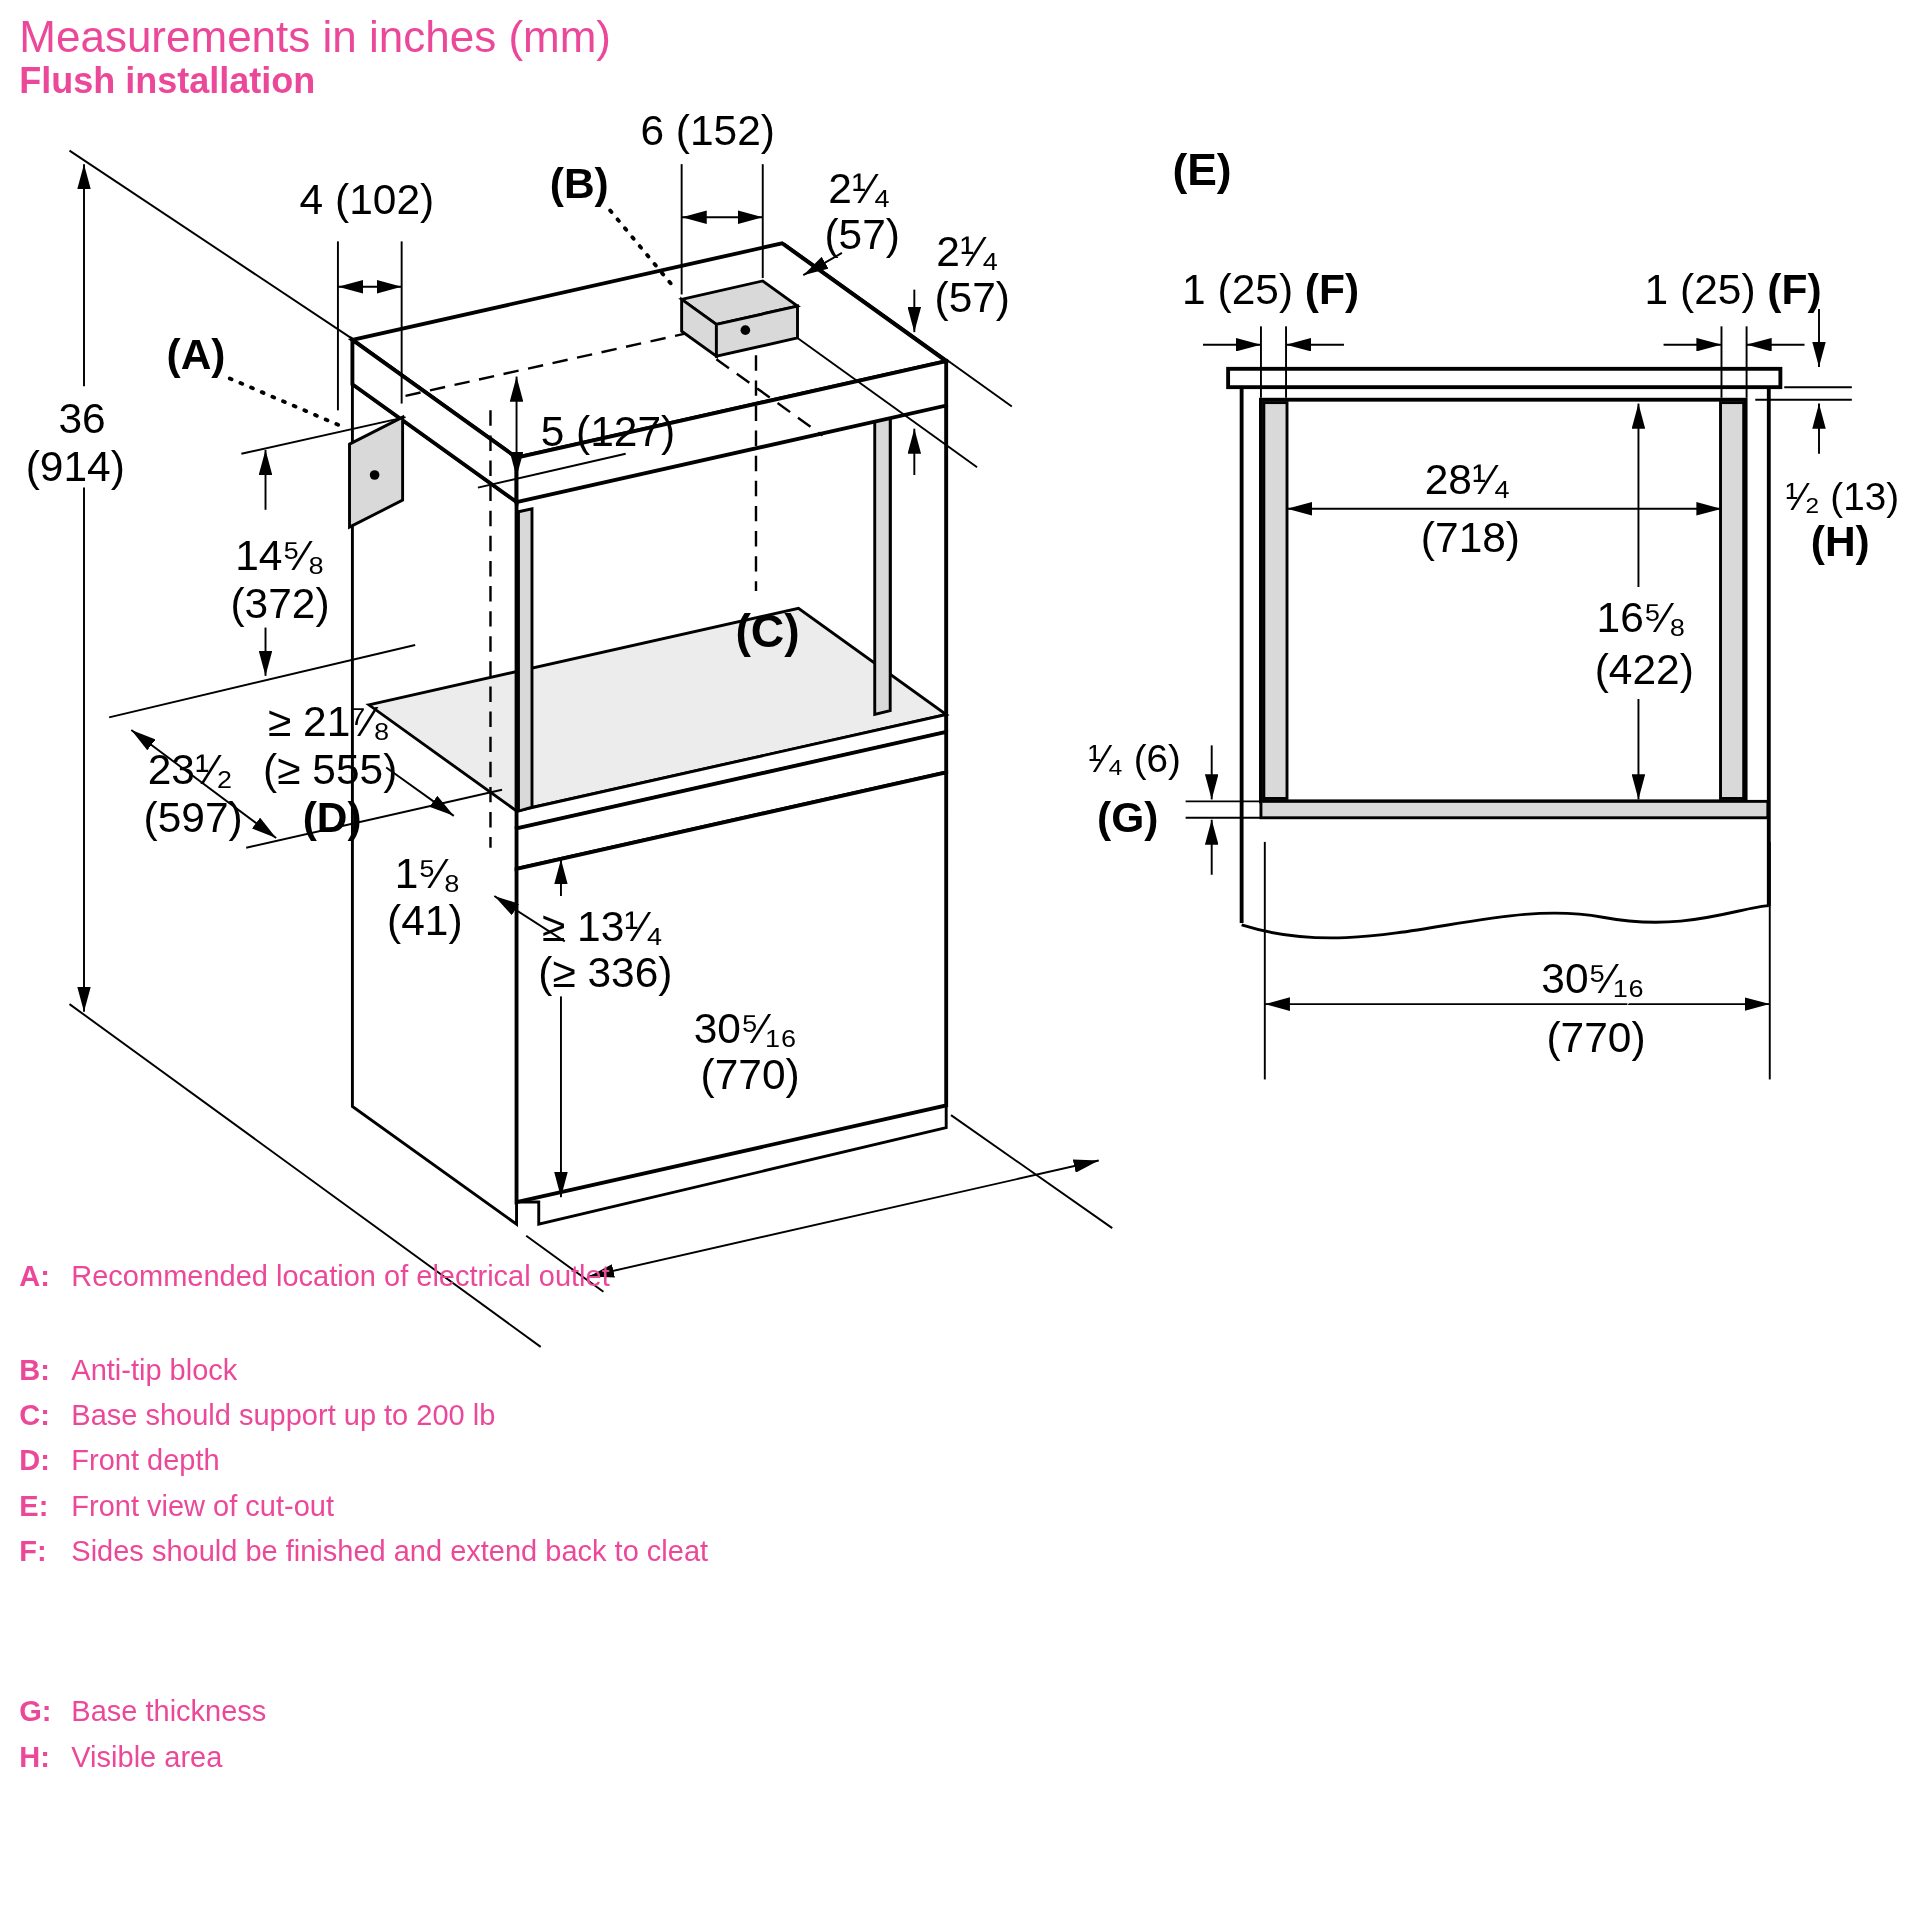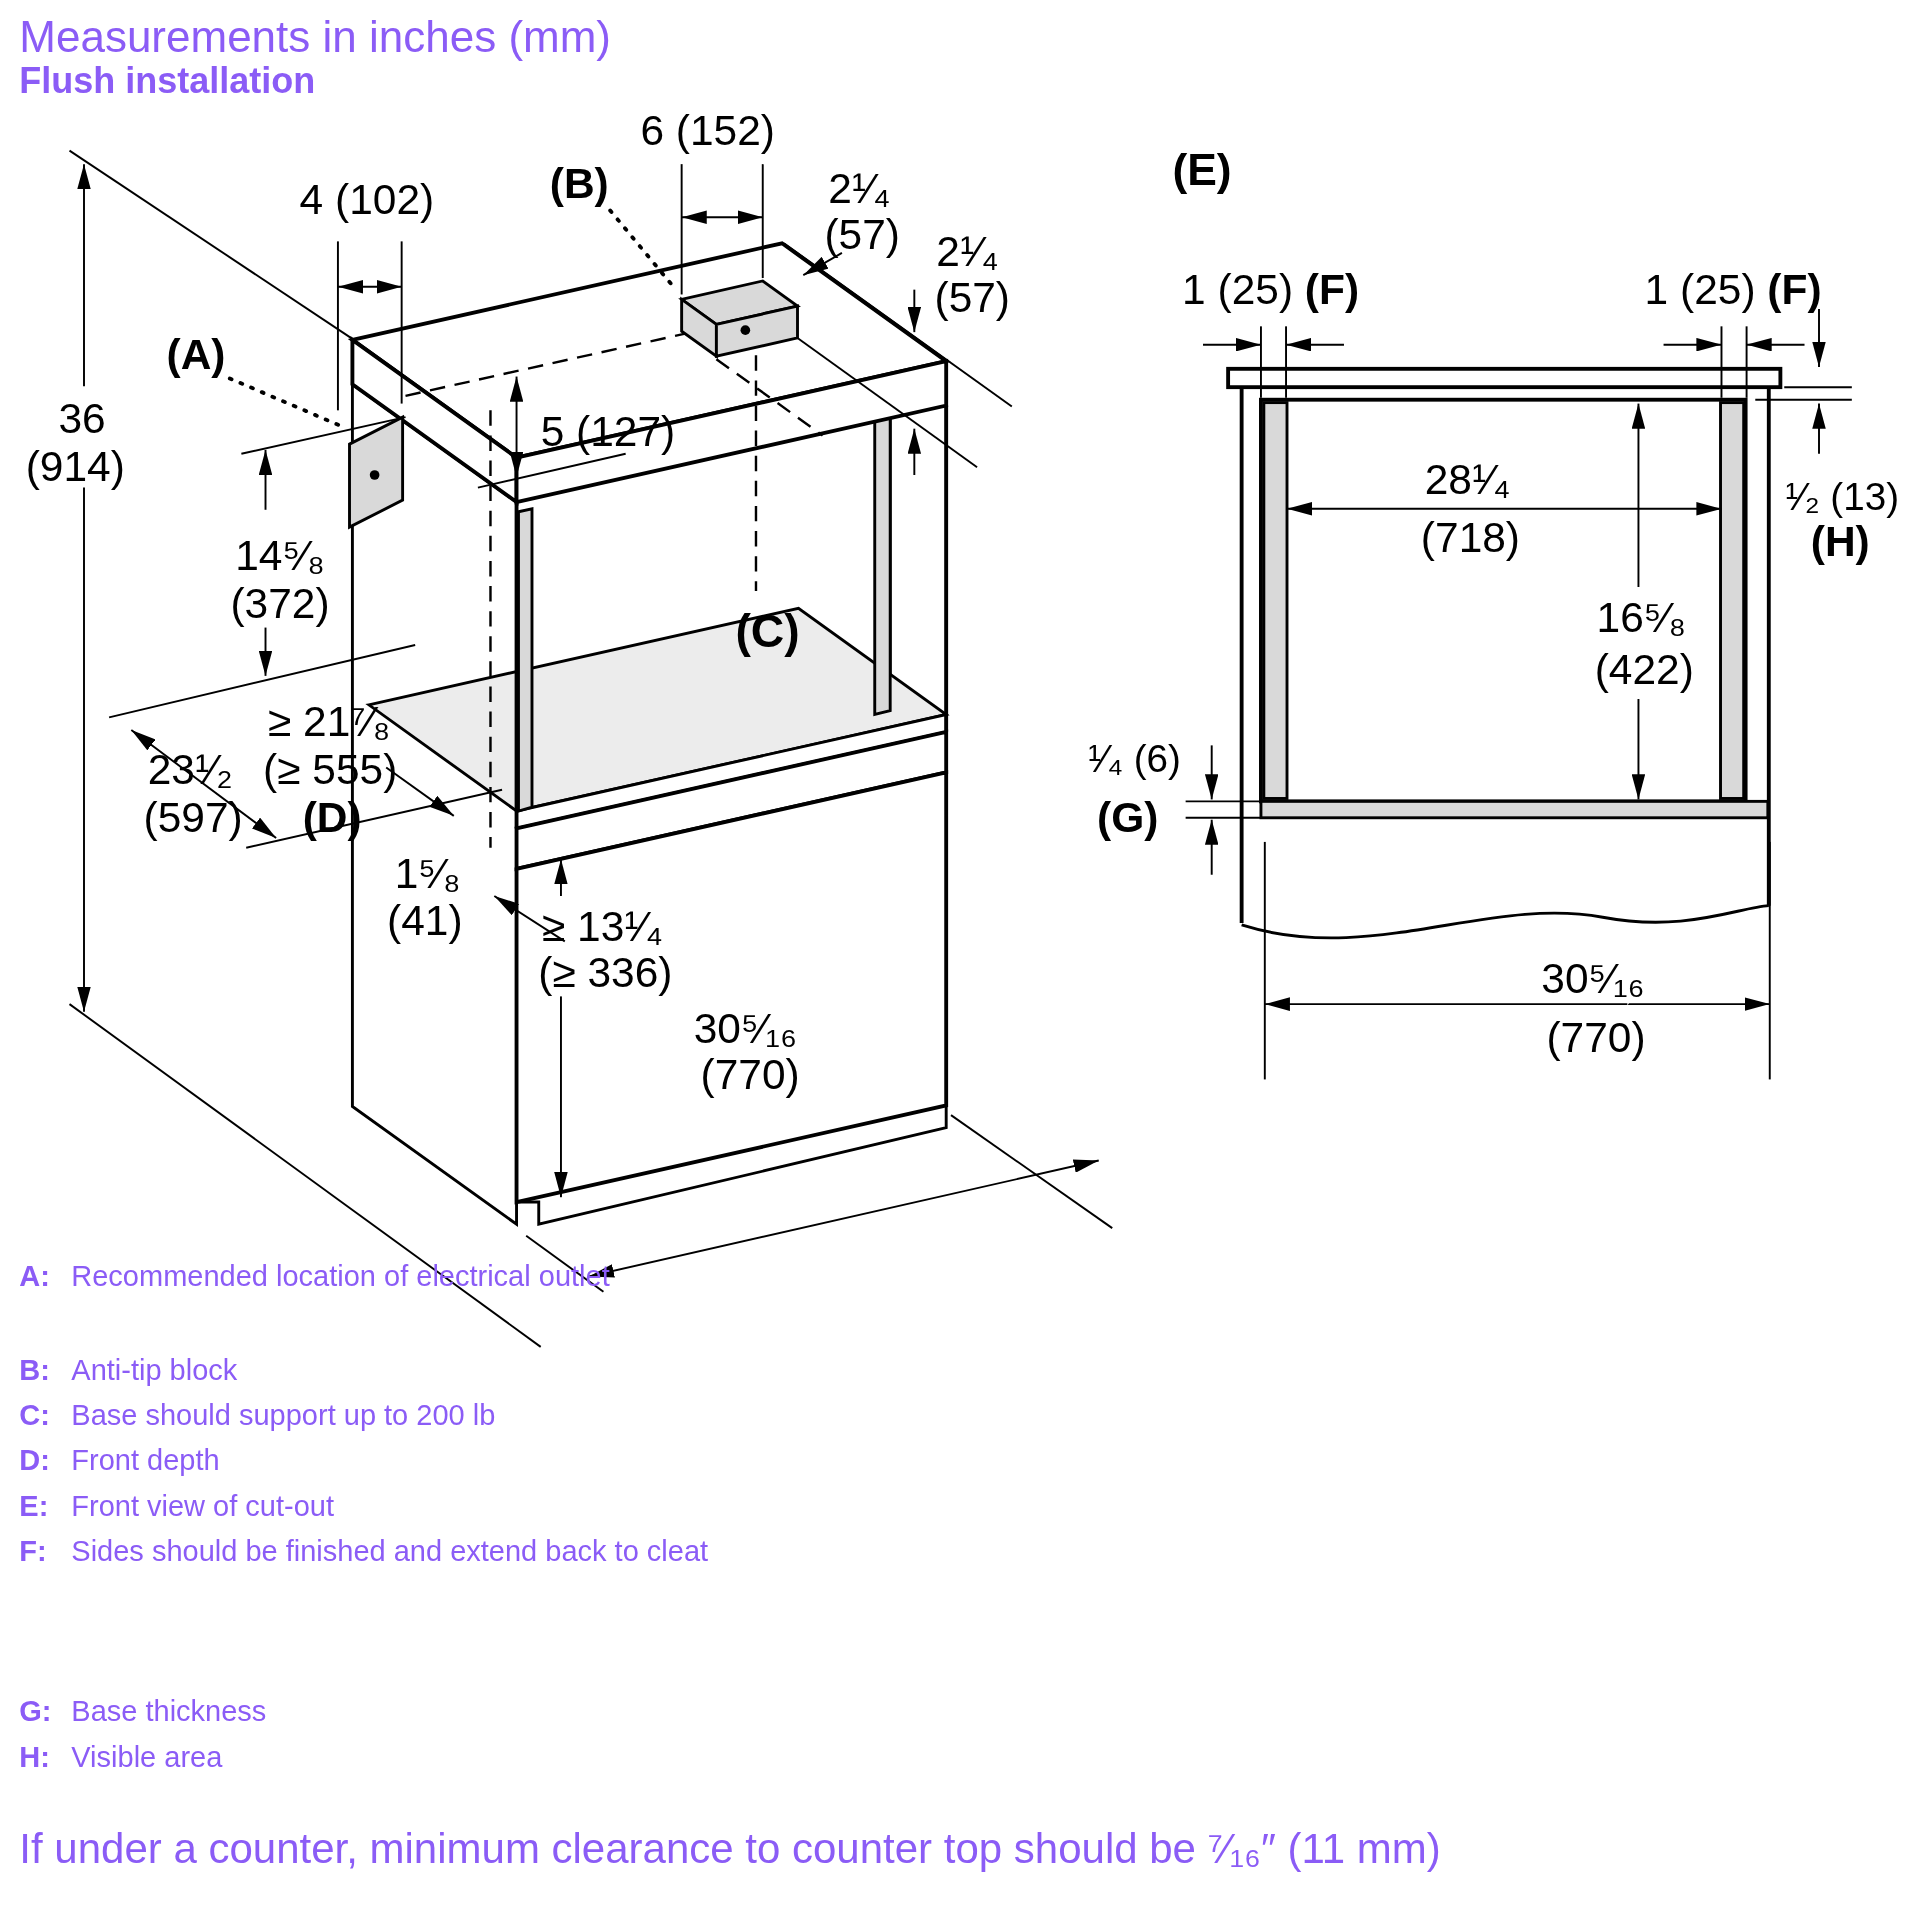"Measurements in inches (mm)" #page { color: #8b5cf6 -> #ec4899 }
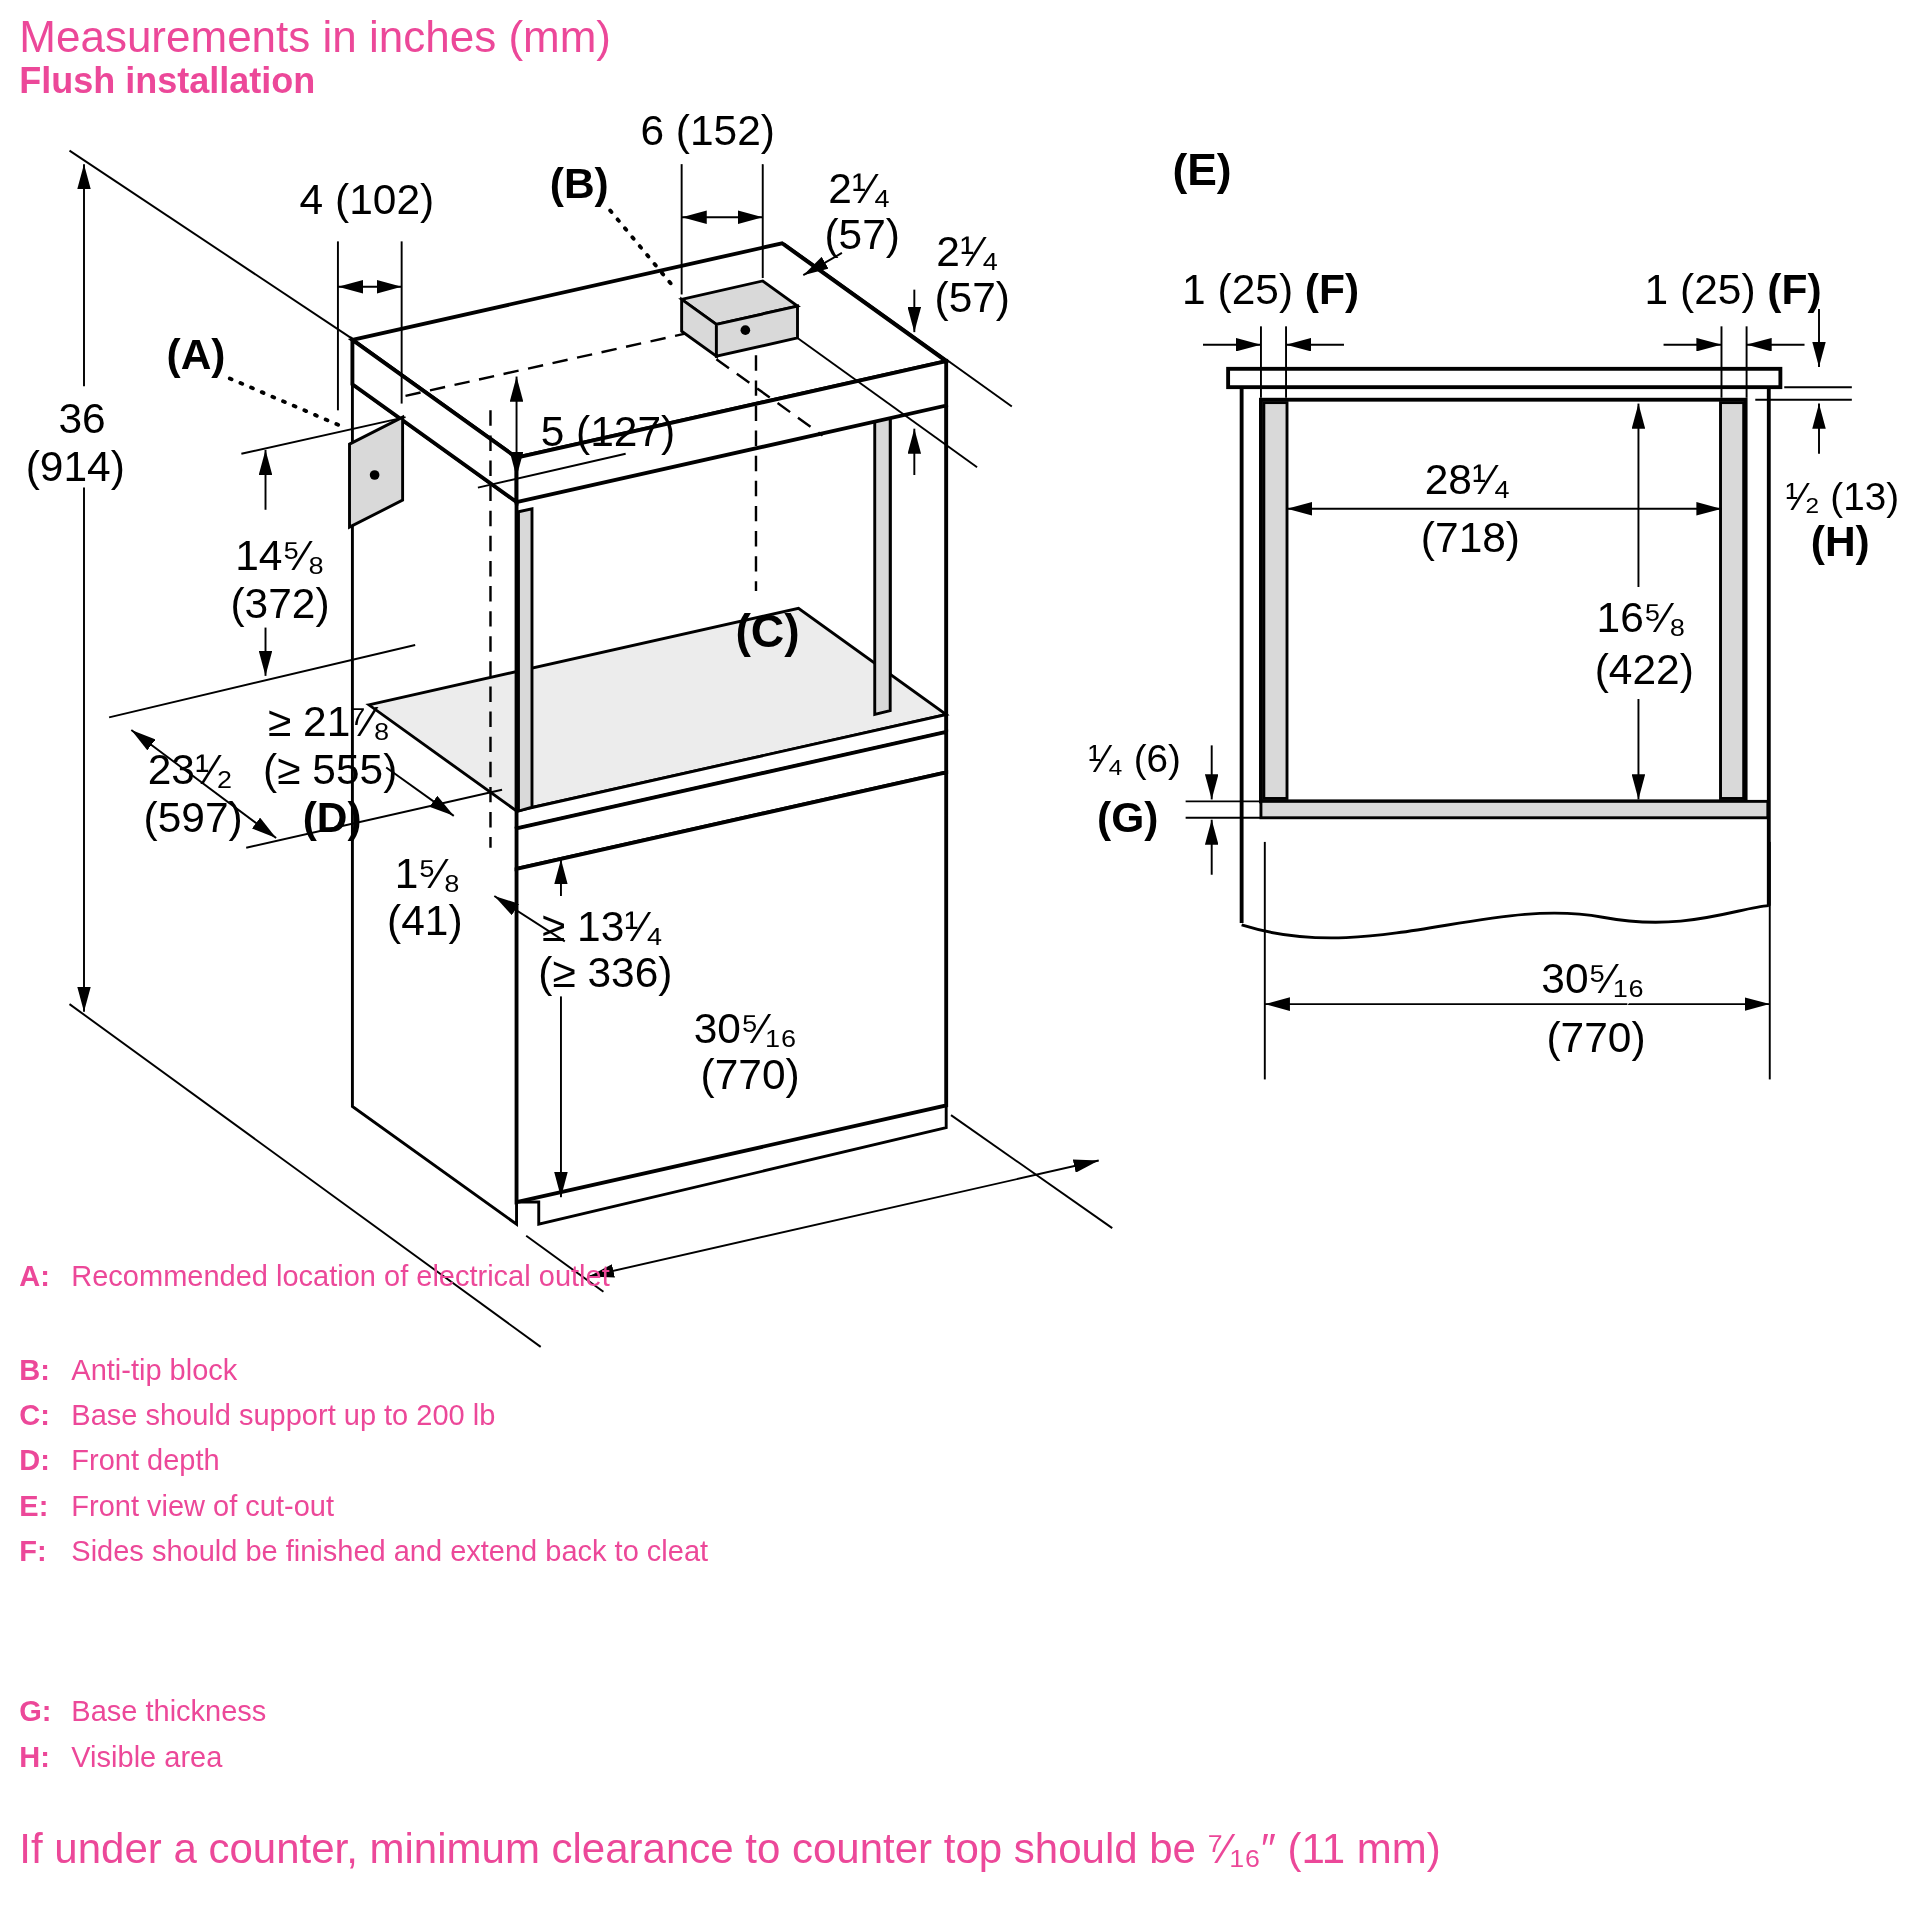"If under a counter, minimum" div.note { html: <div>If under a counter, minimum clearance to counter top should be ⁷⁄₁₆″ (11 mm)</div> -> none }
